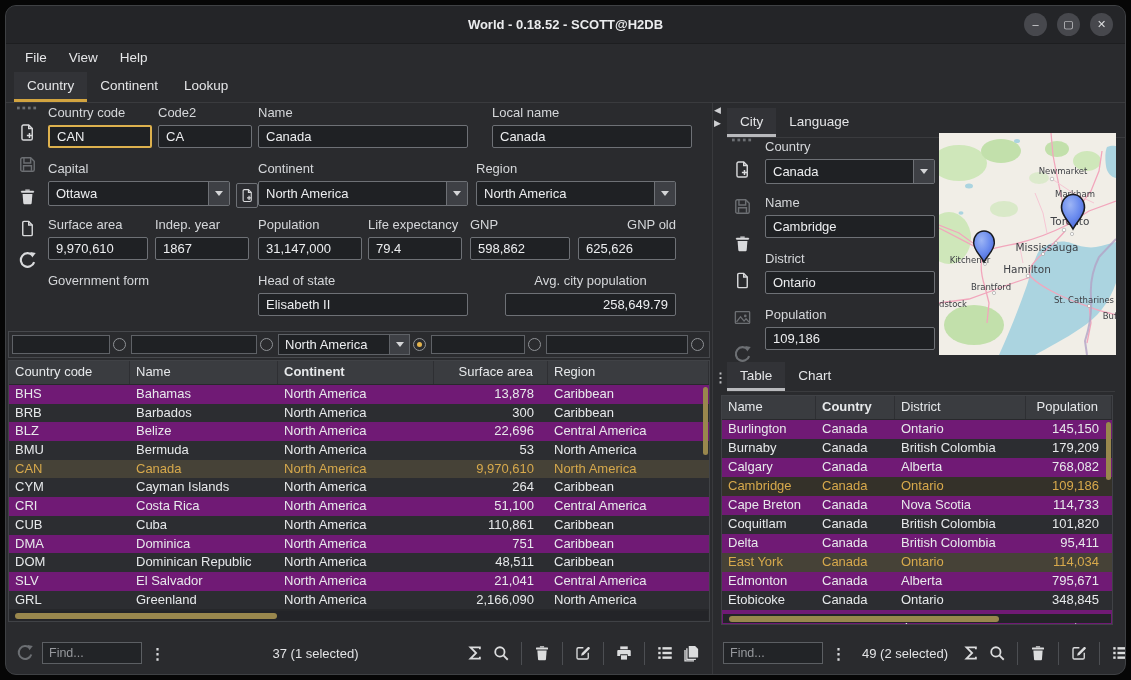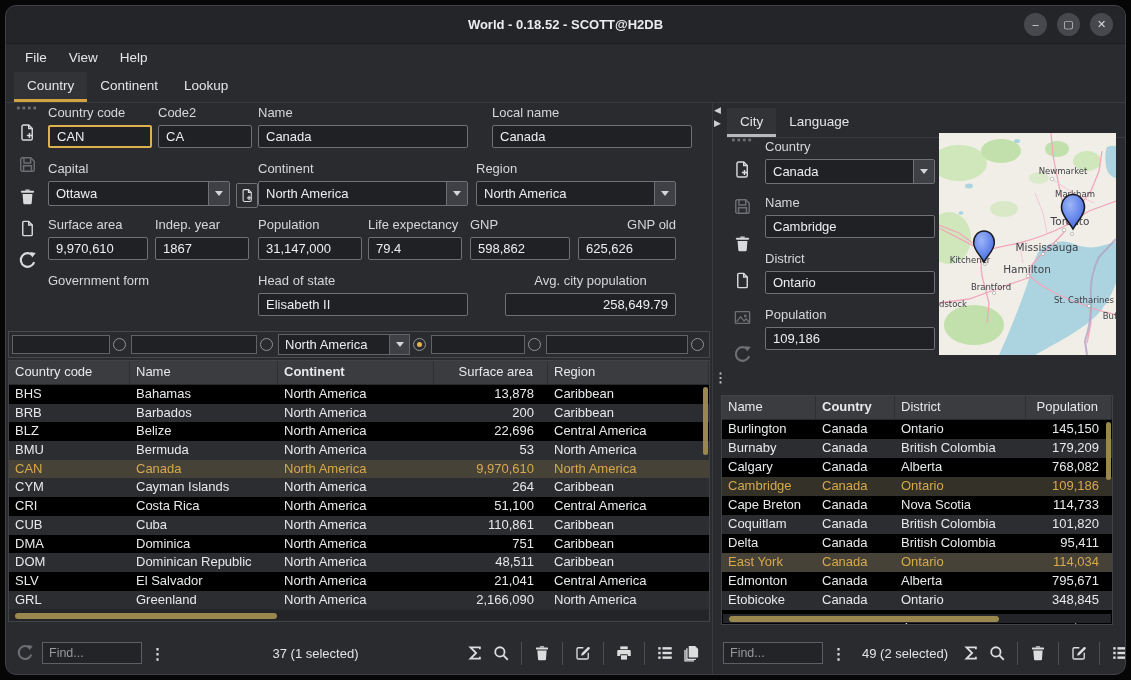"Table" div.tabbar { html: none -> <div> <div>Table</div> <div>Chart</div> </div> }
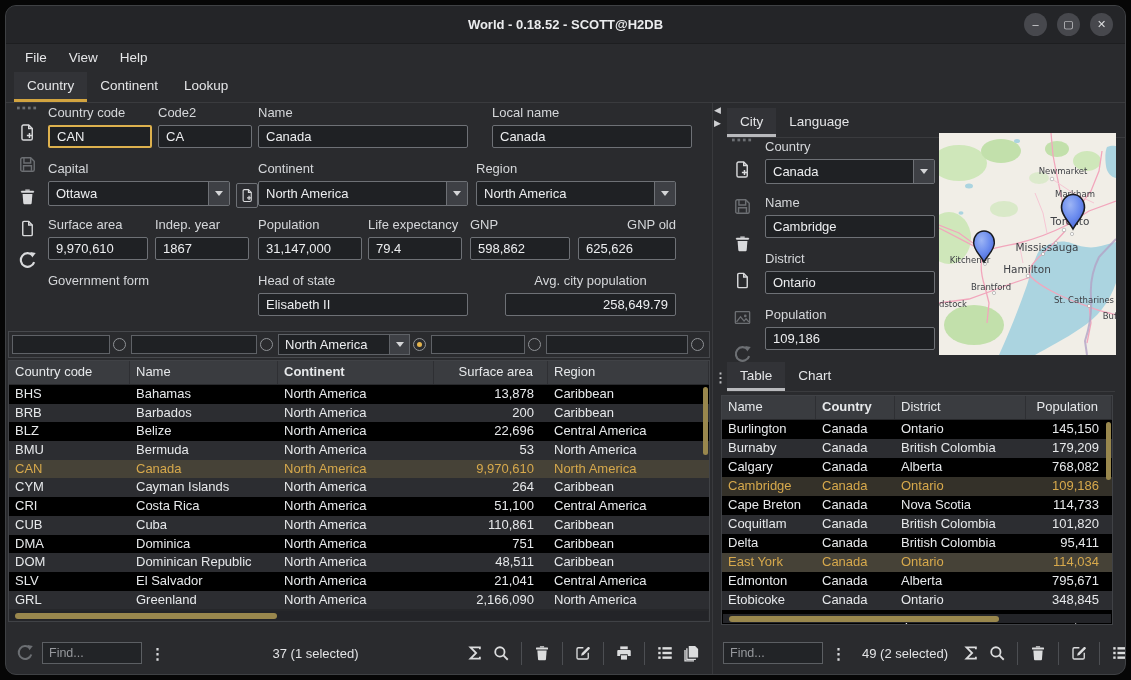"BHS" .trow { background: #000000 -> #701a75 }
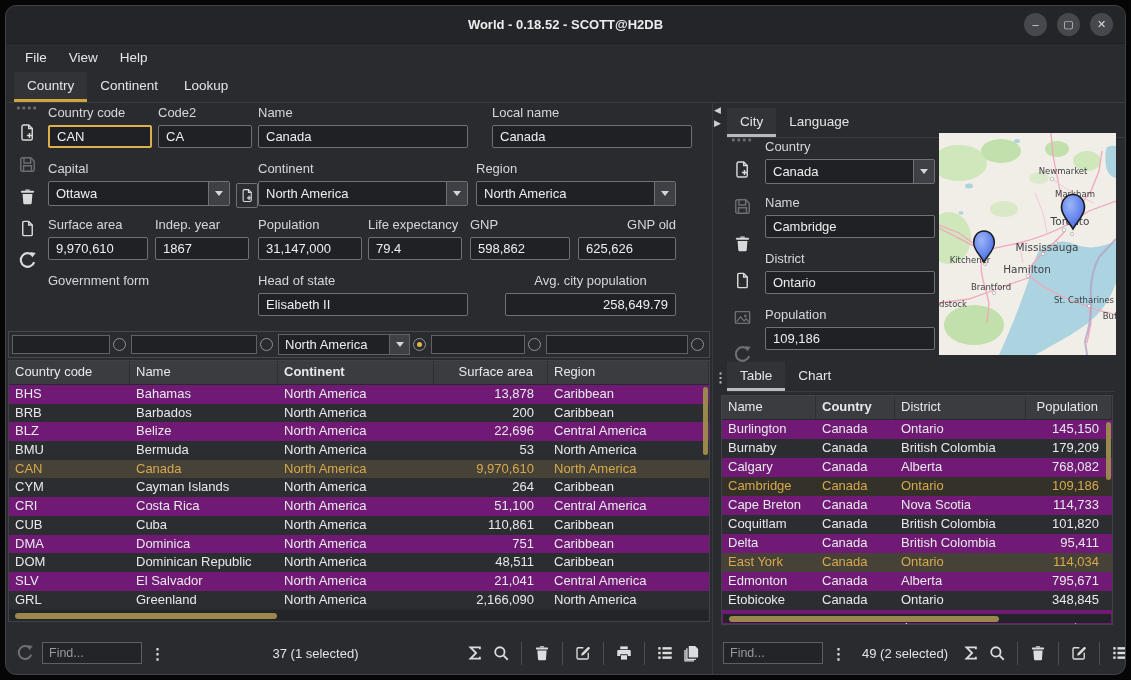"200" div.td { text: 200 -> 300 }
